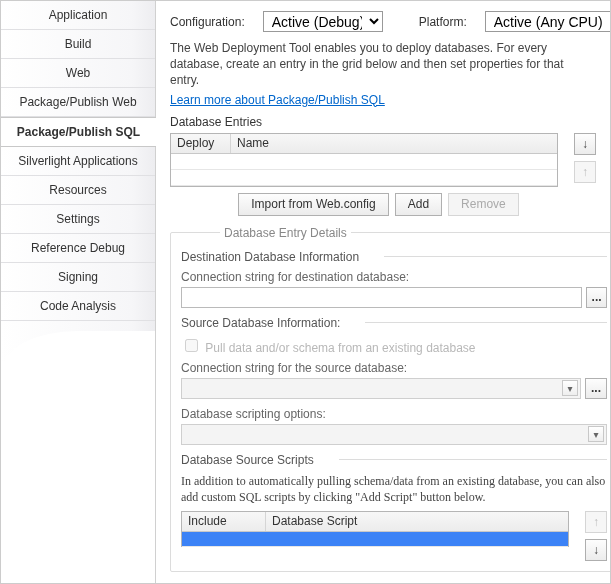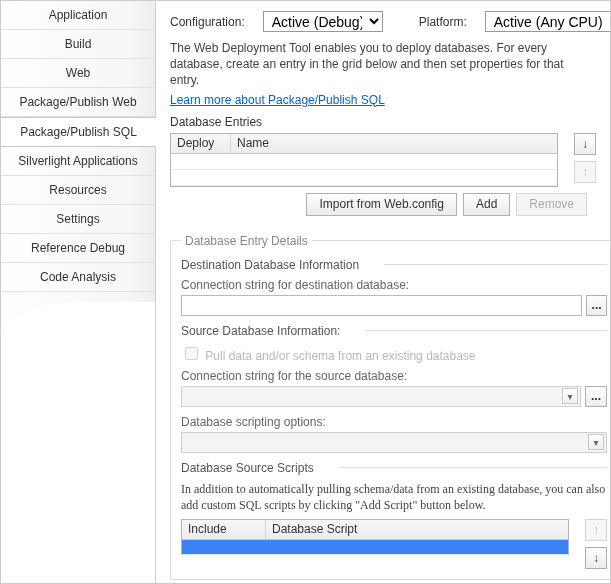"Package/Publish SQL" .sidebar-item.selected { font-weight: none -> bold }
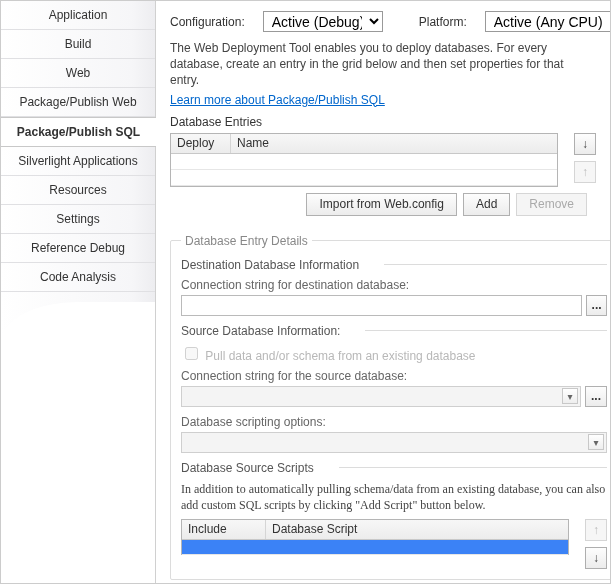"Import from Web.config" .btnrow { justify-content: flex-end -> center; margin: 6px 0 18px -> 6px 0 10px }
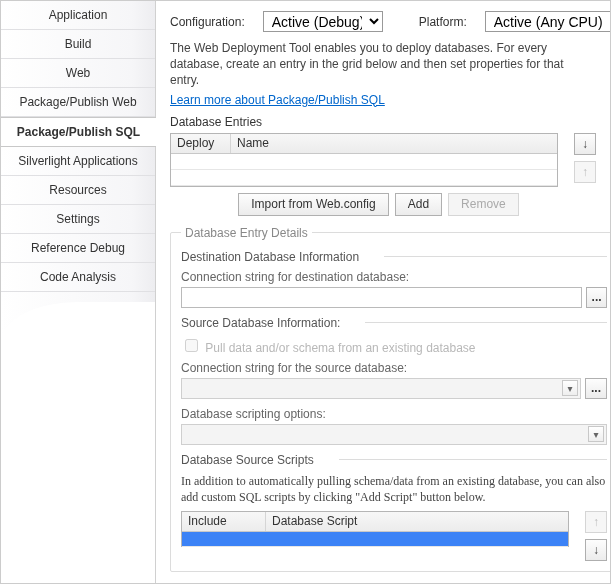"Database Entry Details" fieldset.groupbox > legend { margin-left: none -> 39px }
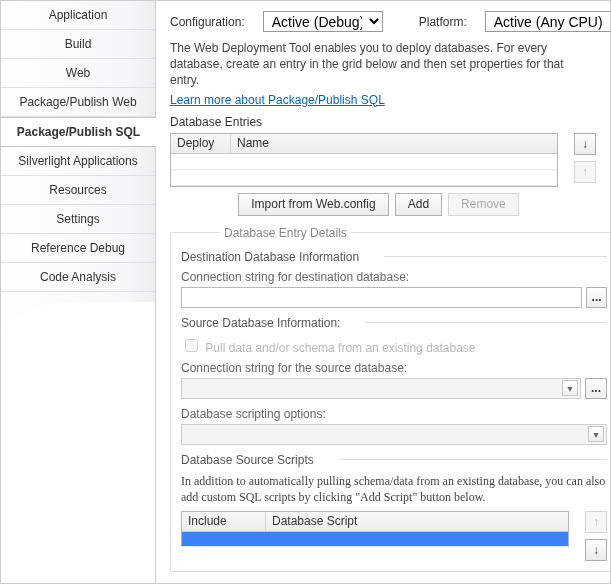"Signing" div.sidebar-item { html: none -> <div>Signing</div> }
